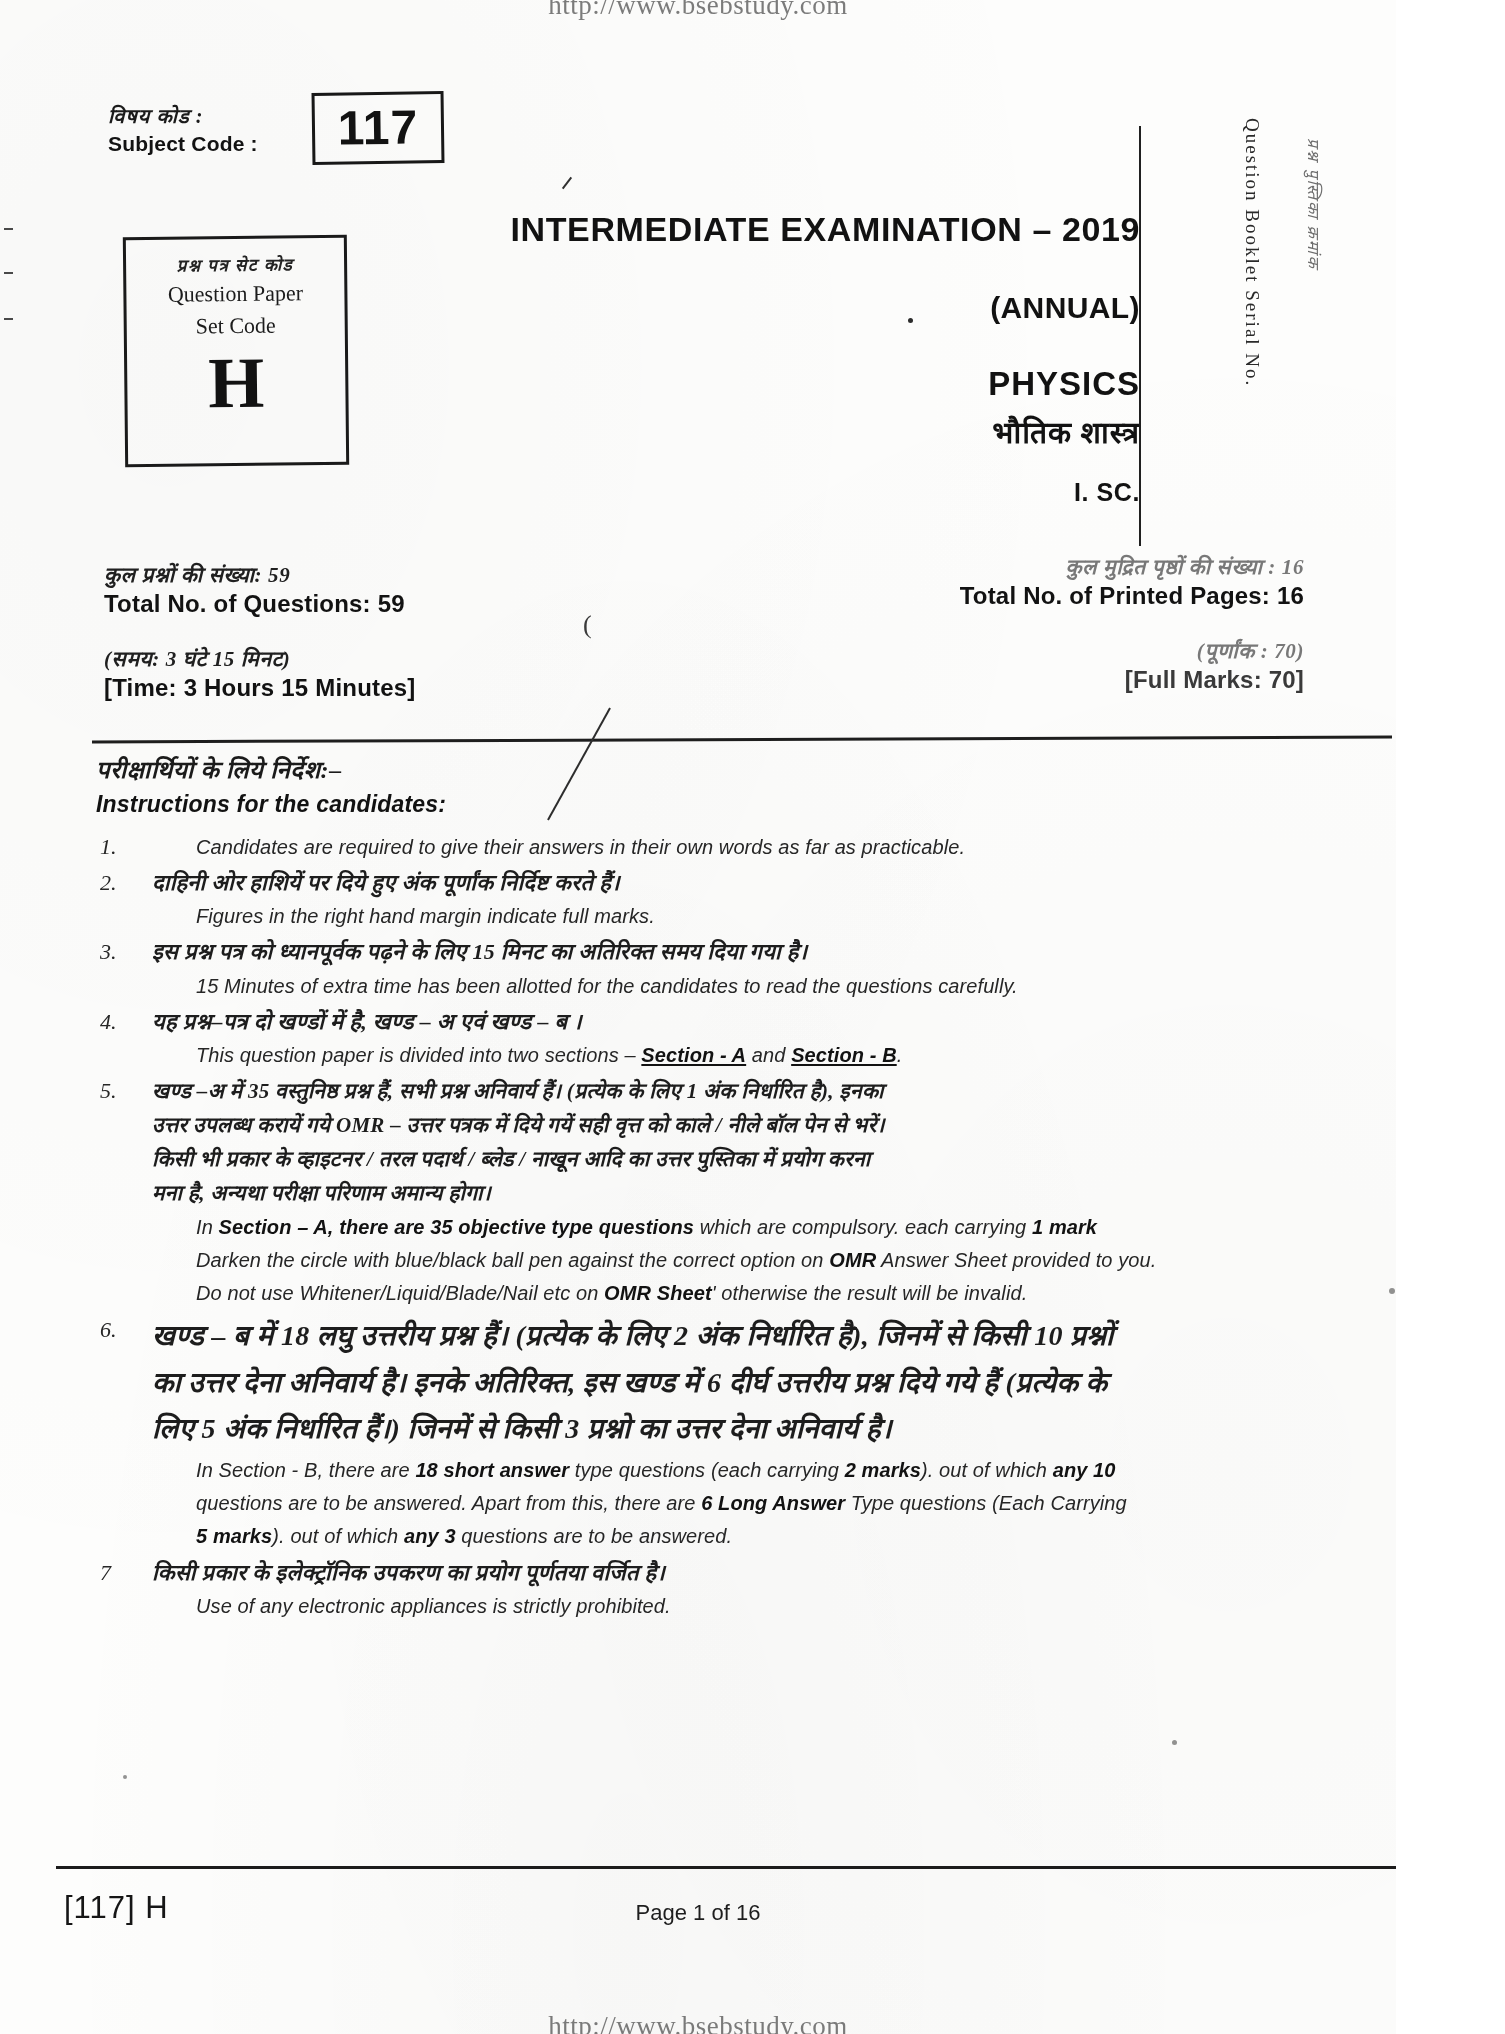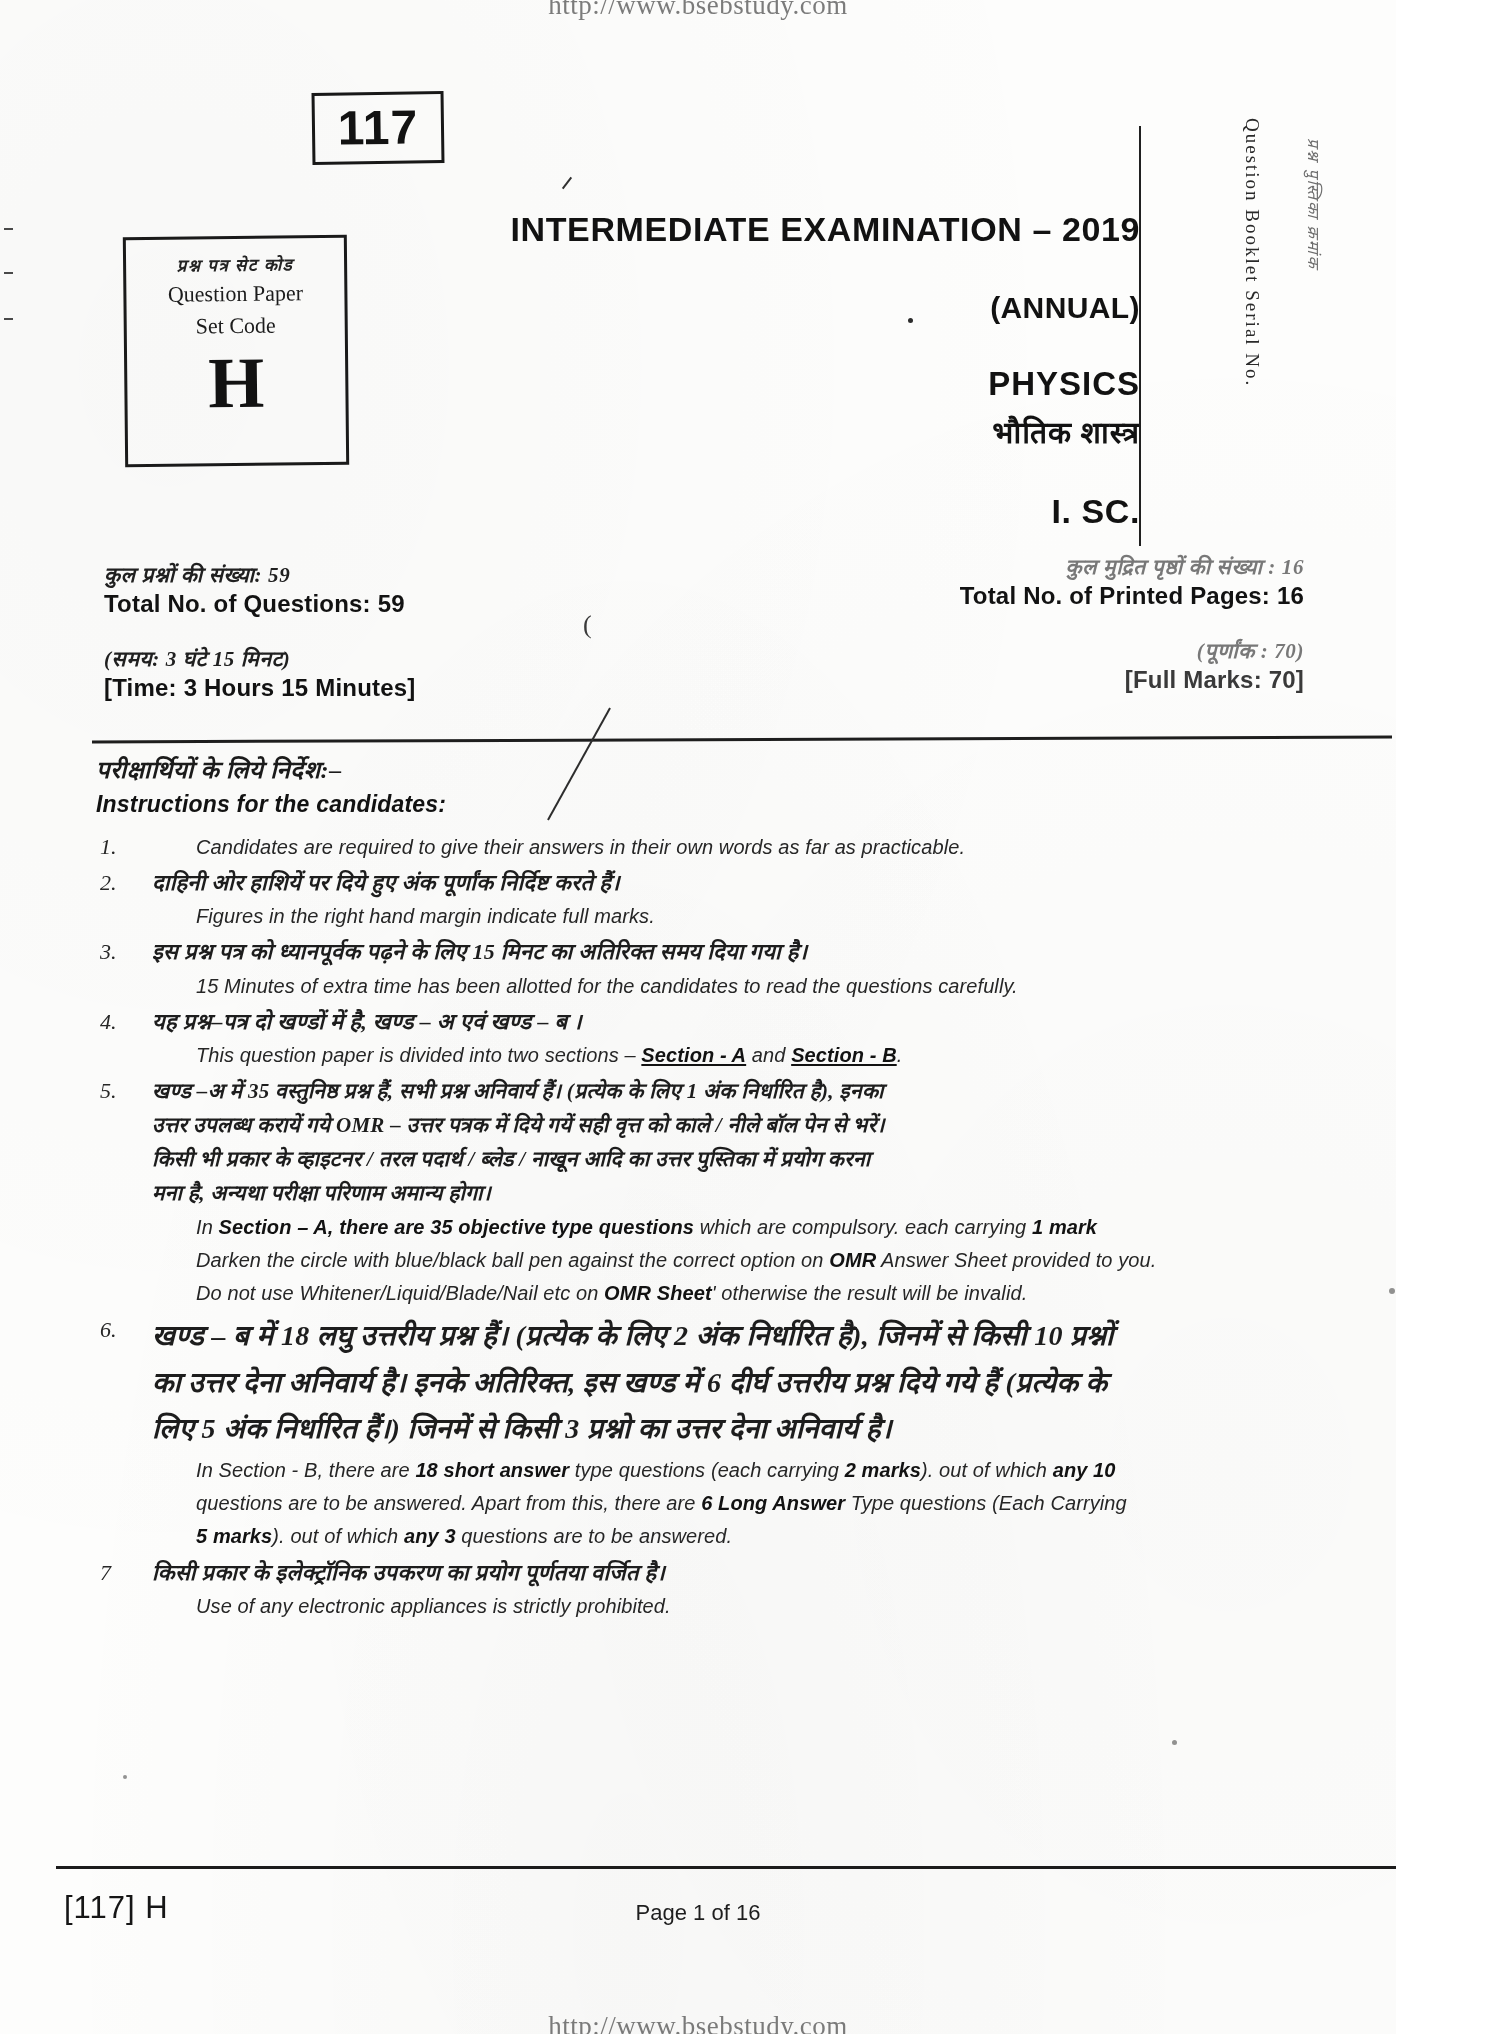"विषय कोड :" div.subject-code-block { html: none -> <div> <div>विषय कोड :</div> <div>Subject Code :</div> </div> }
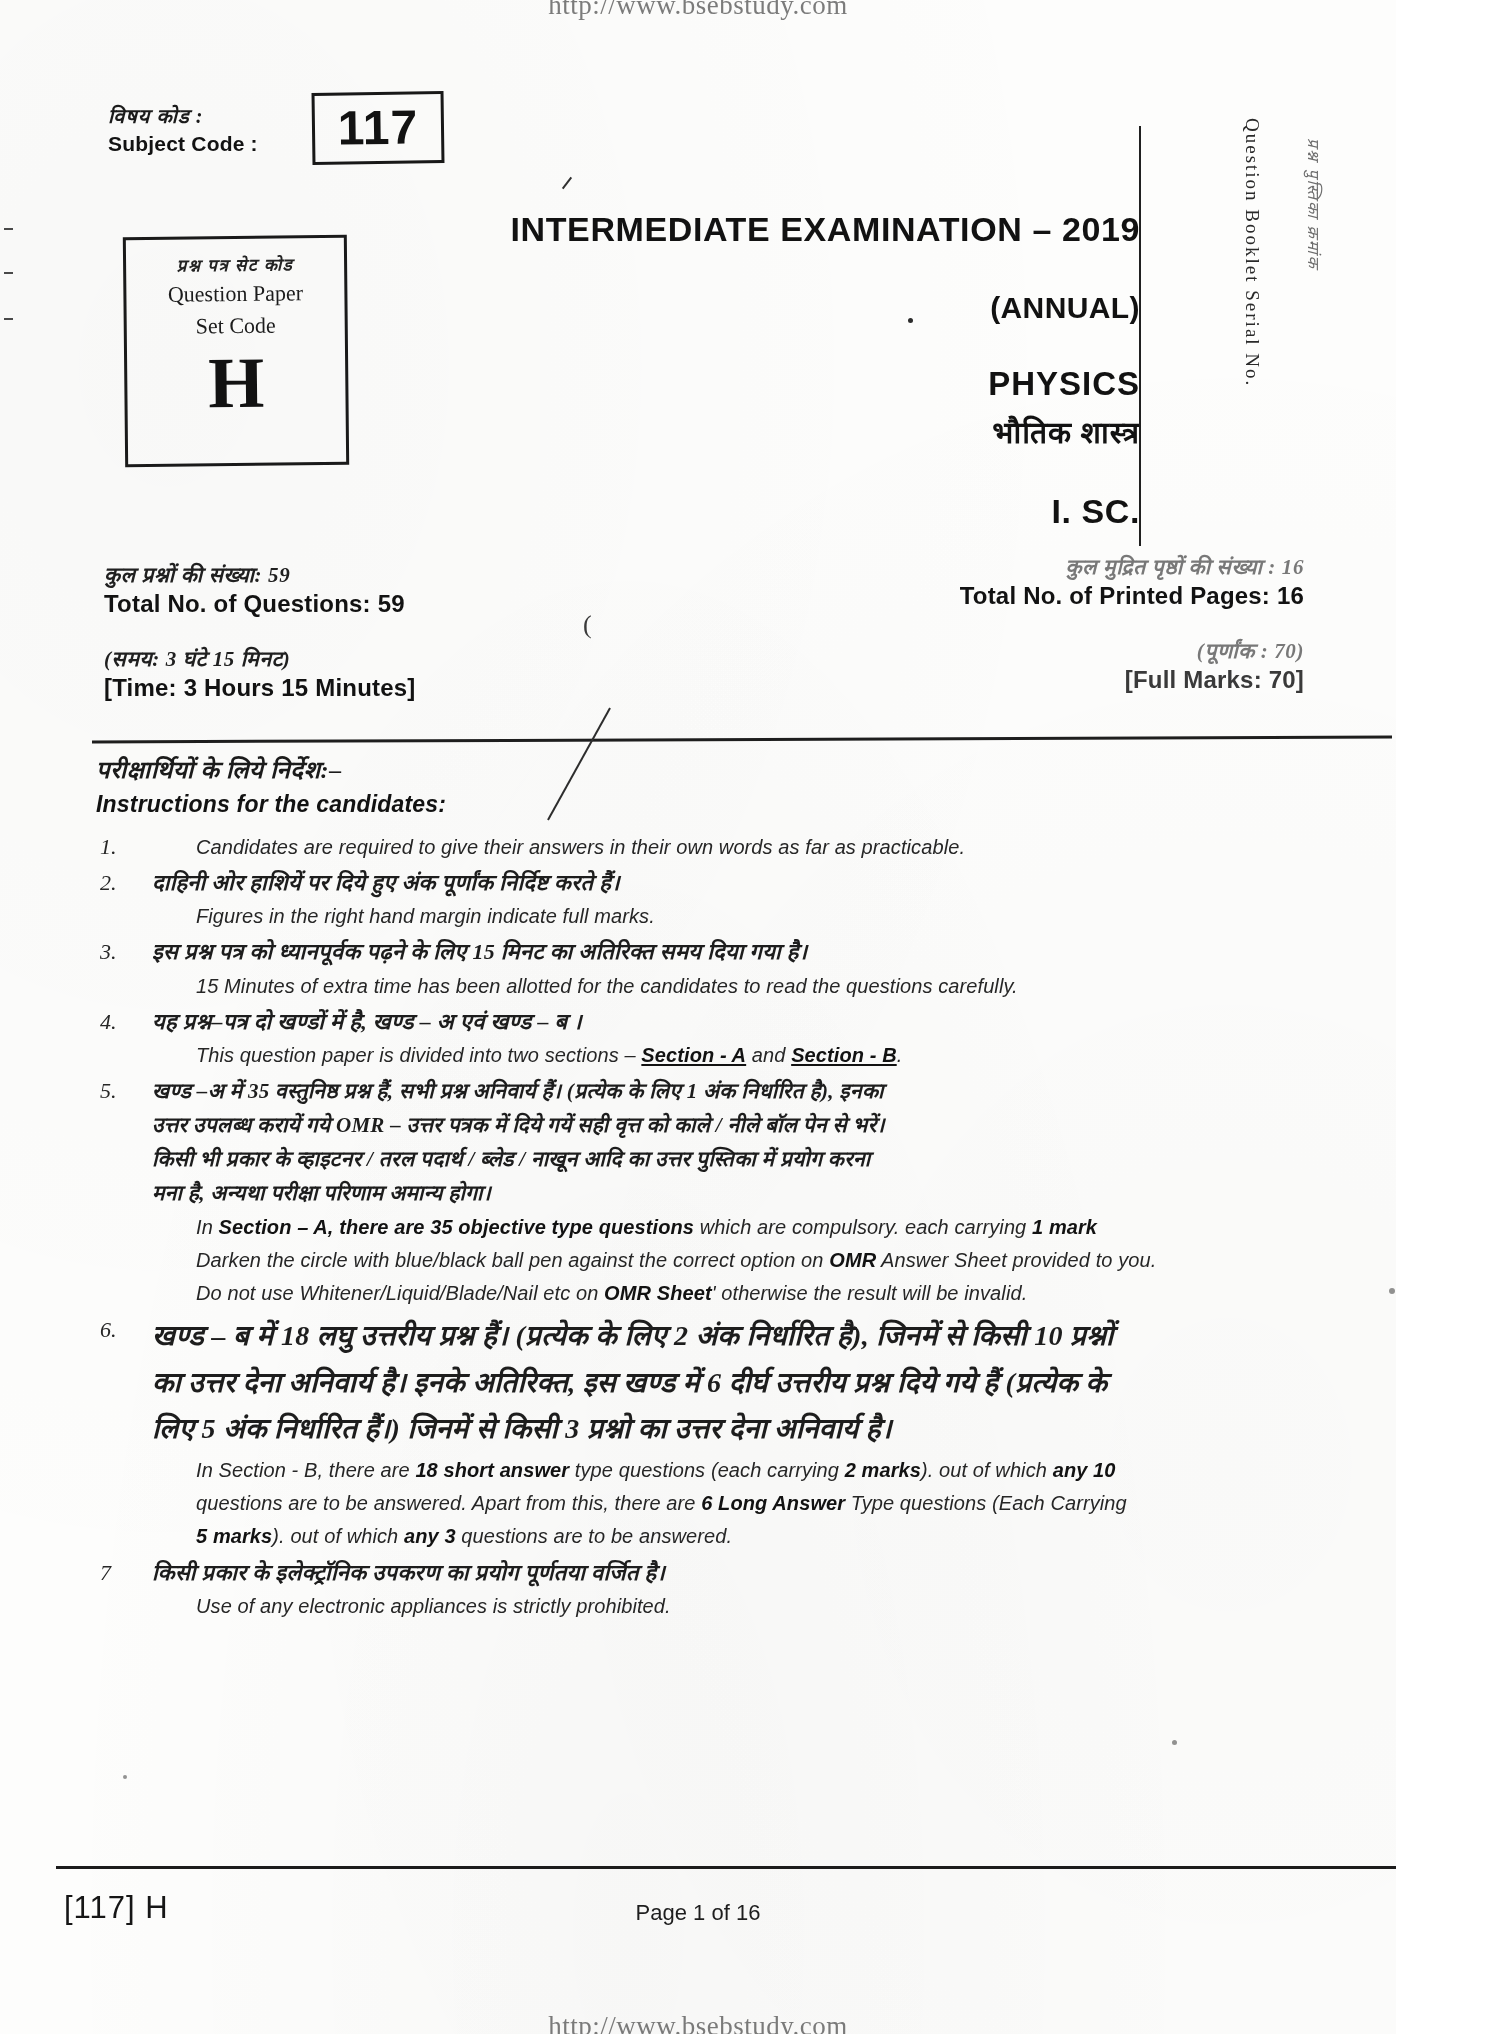"I. SC." .t-stream { font-size: 34px -> 25px; margin-top: 40px -> 26px }
